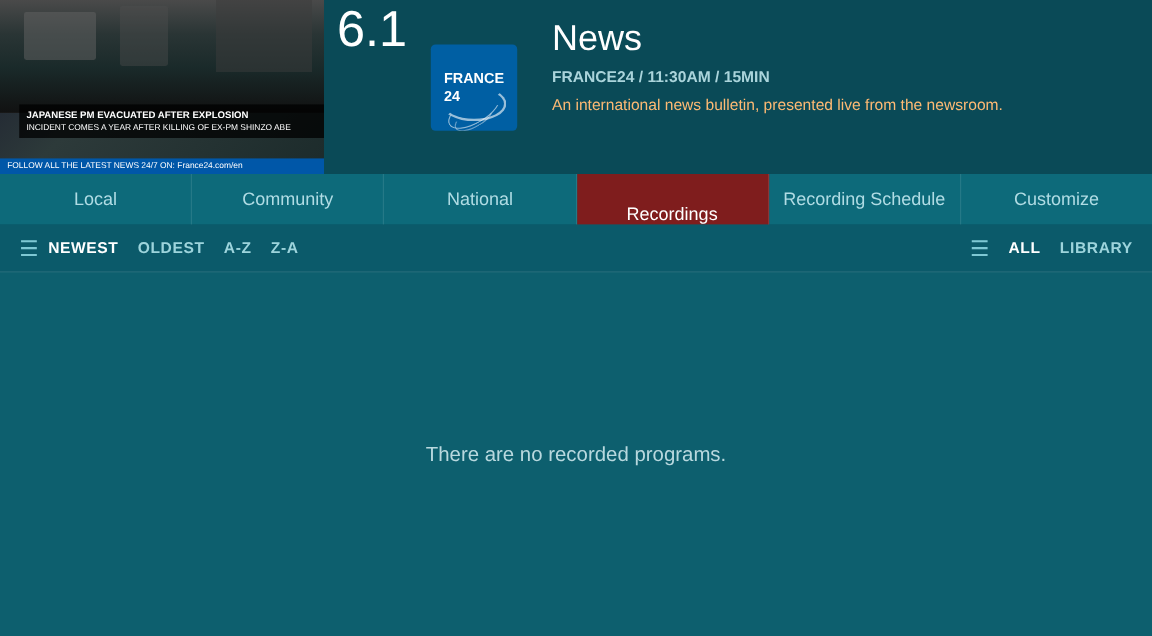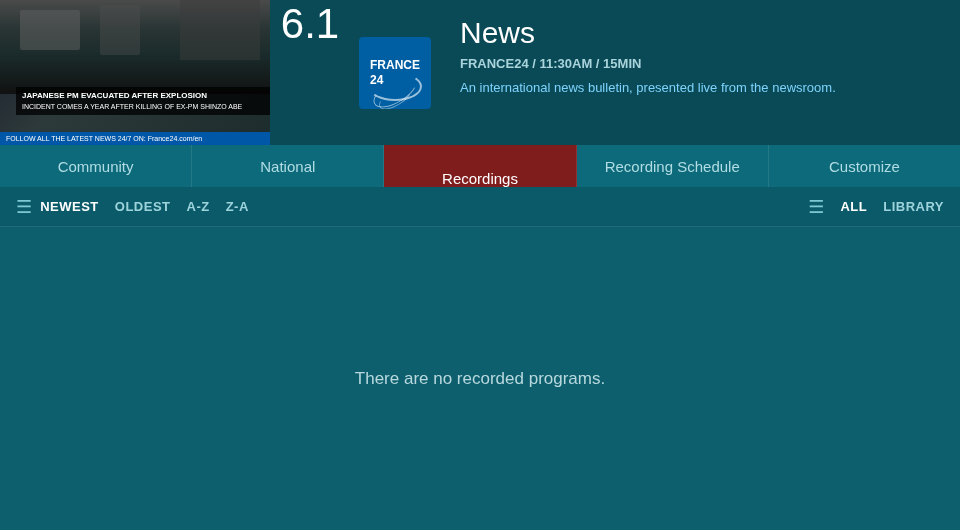"An international news bulletin," .program-desc { color: #7dd3fc -> #fdba74 }
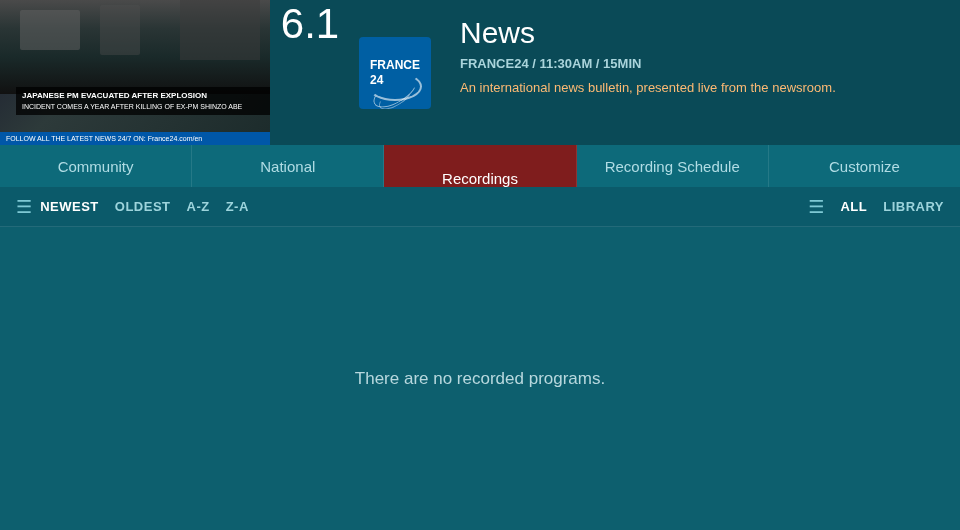"Local" div.nav-tab { html: none -> <div> <span>Local</span> </div> }
